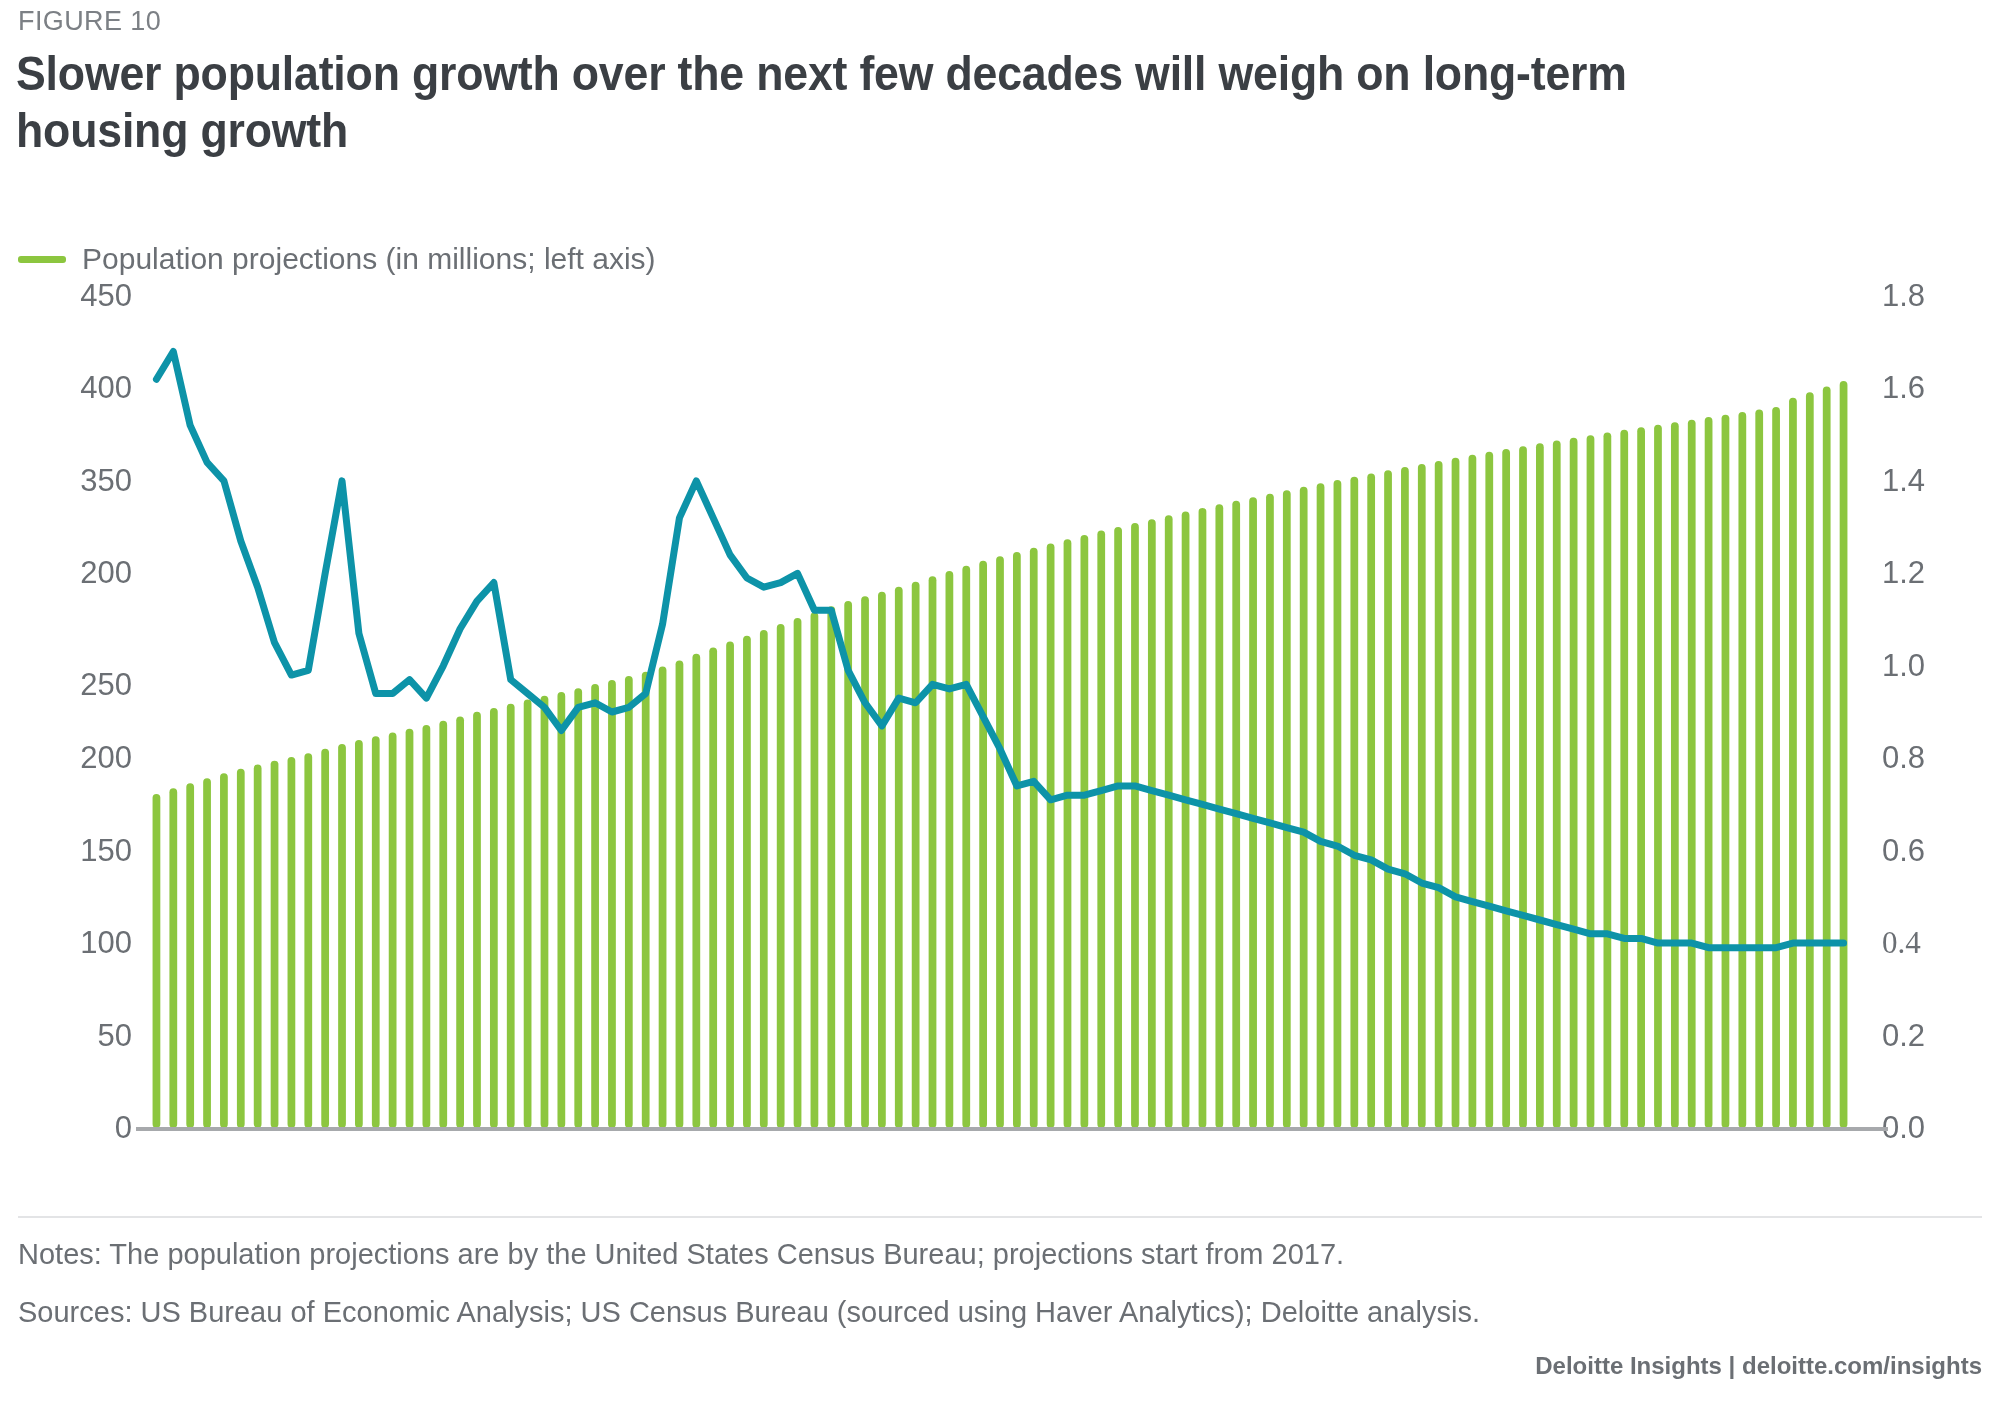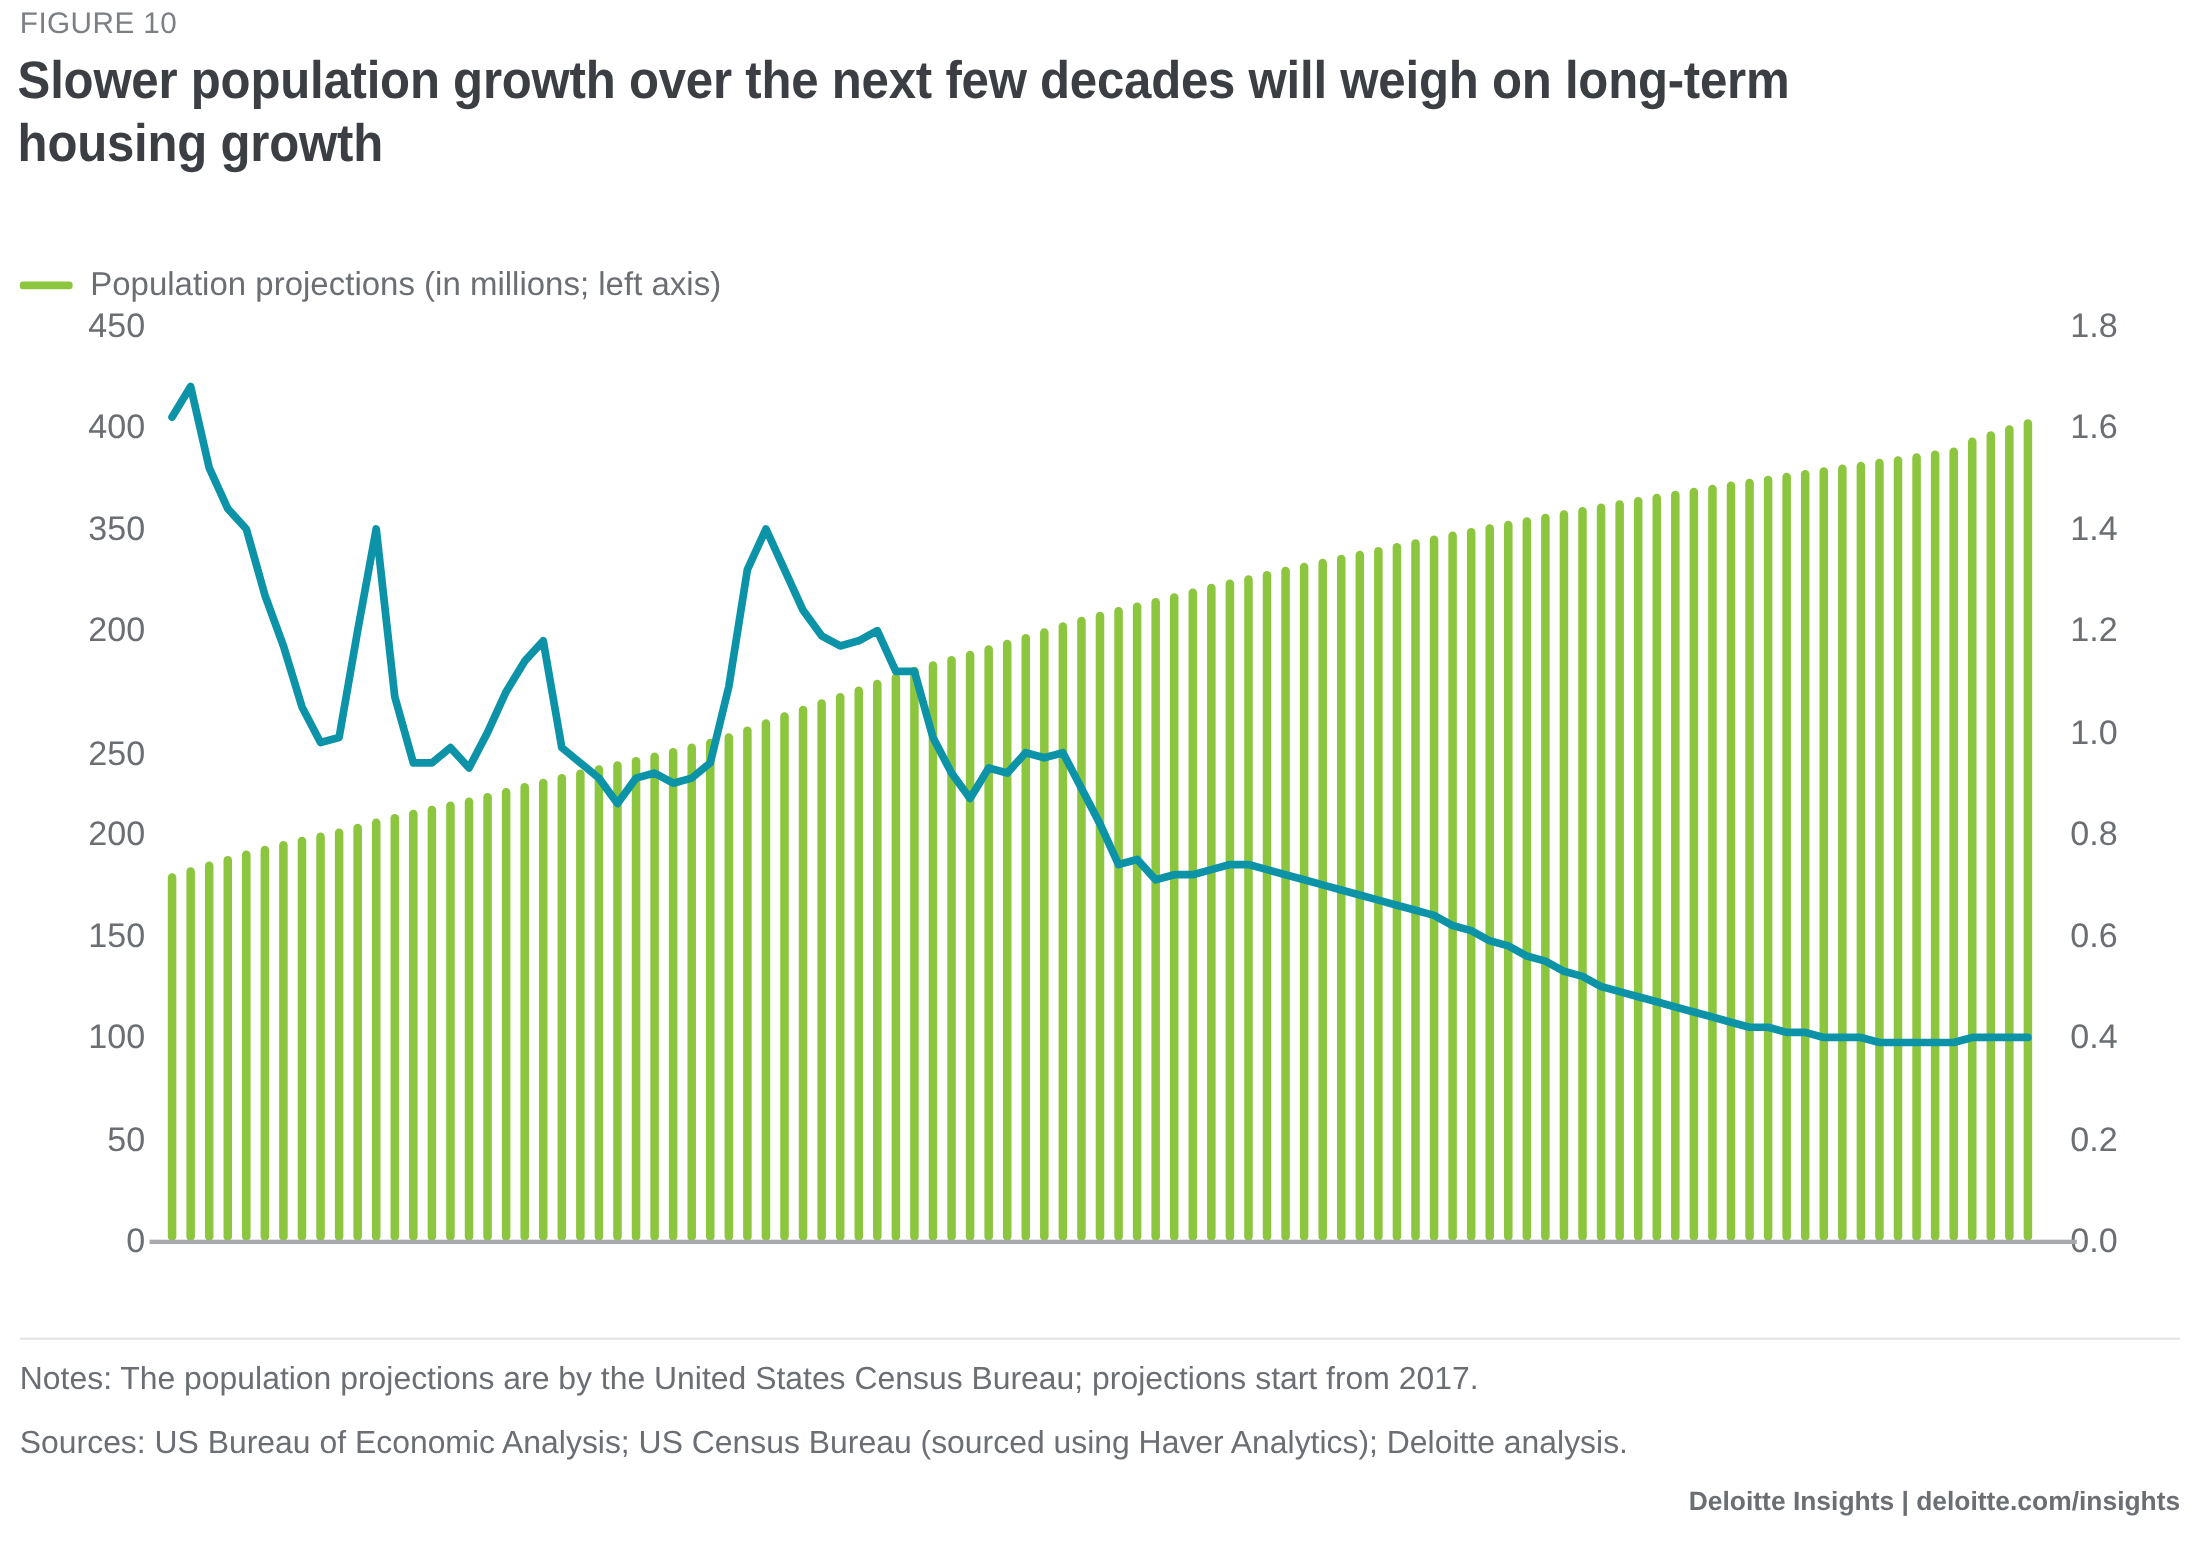"0.4" div.tick { font-family: none -> Liberation Serif, serif }
